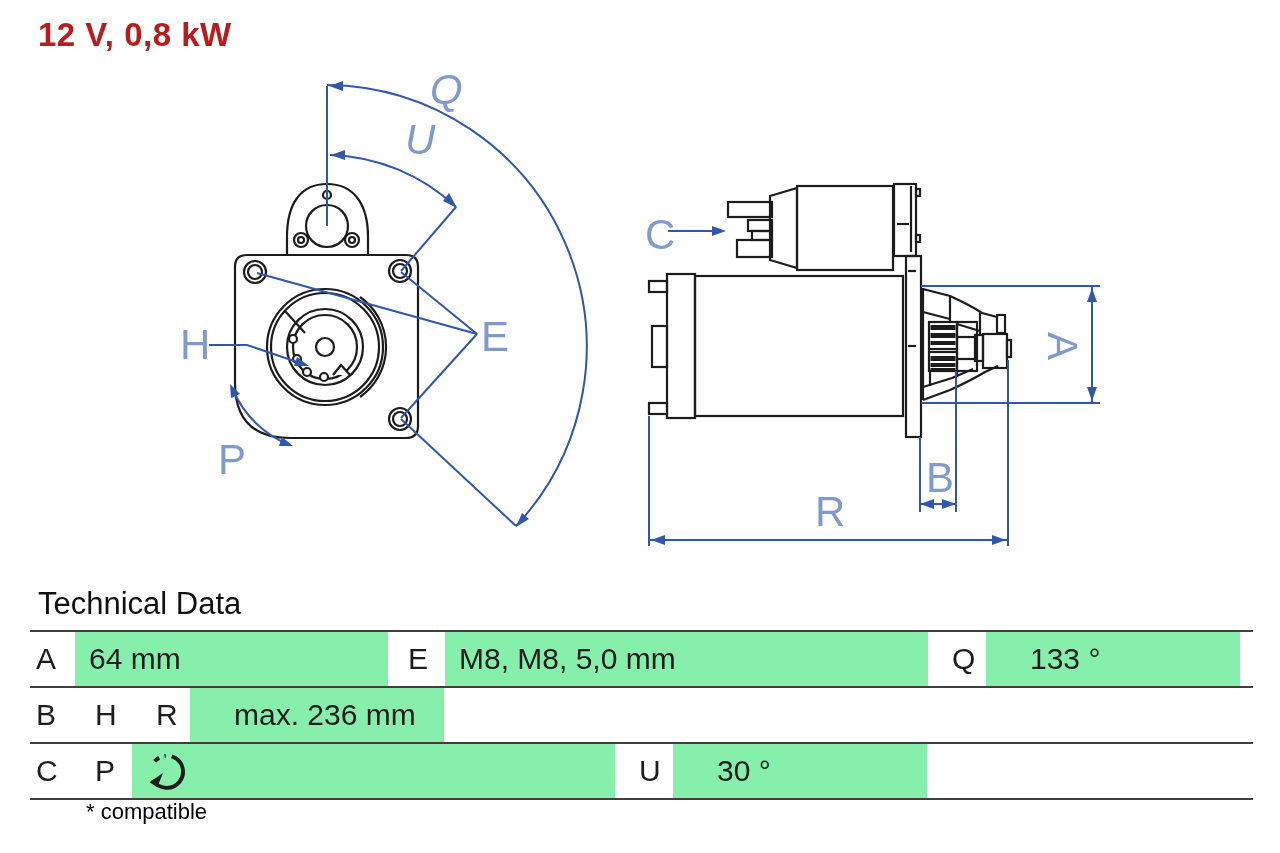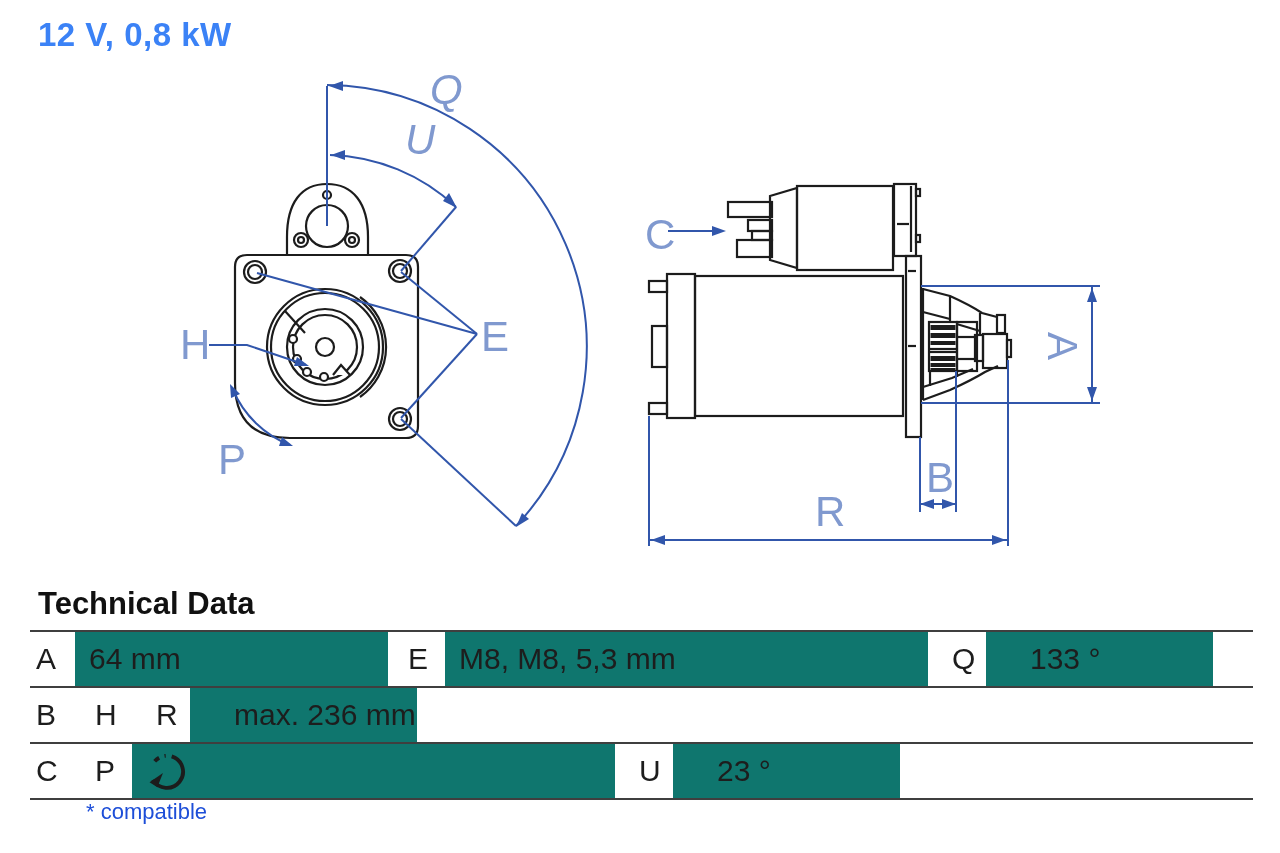"12 V, 0,8 kW" .title { color: #3b82f6 -> #b91c1c }
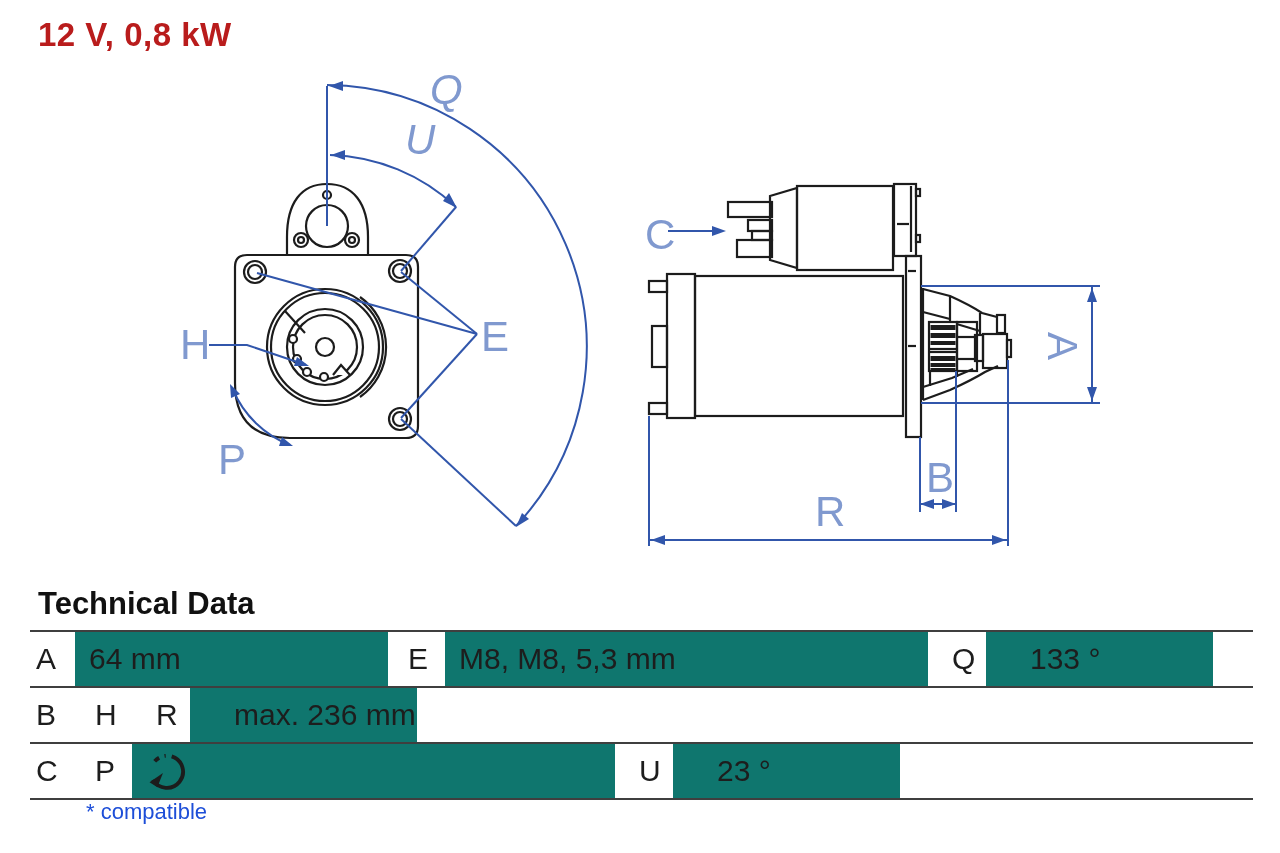"Technical Data" .tech-heading { font-weight: 700 -> 400 }
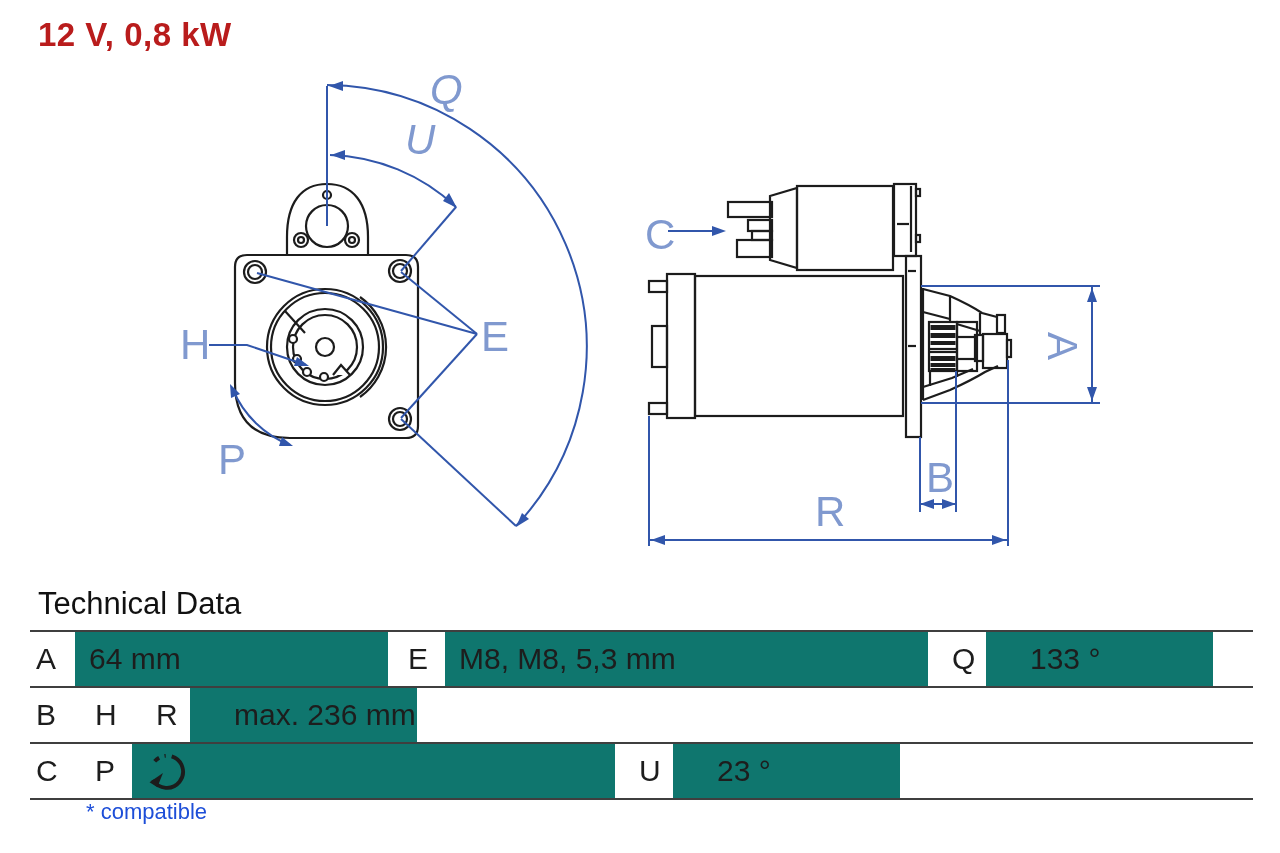"64 mm" .v { background: #0f766e -> #86efac }
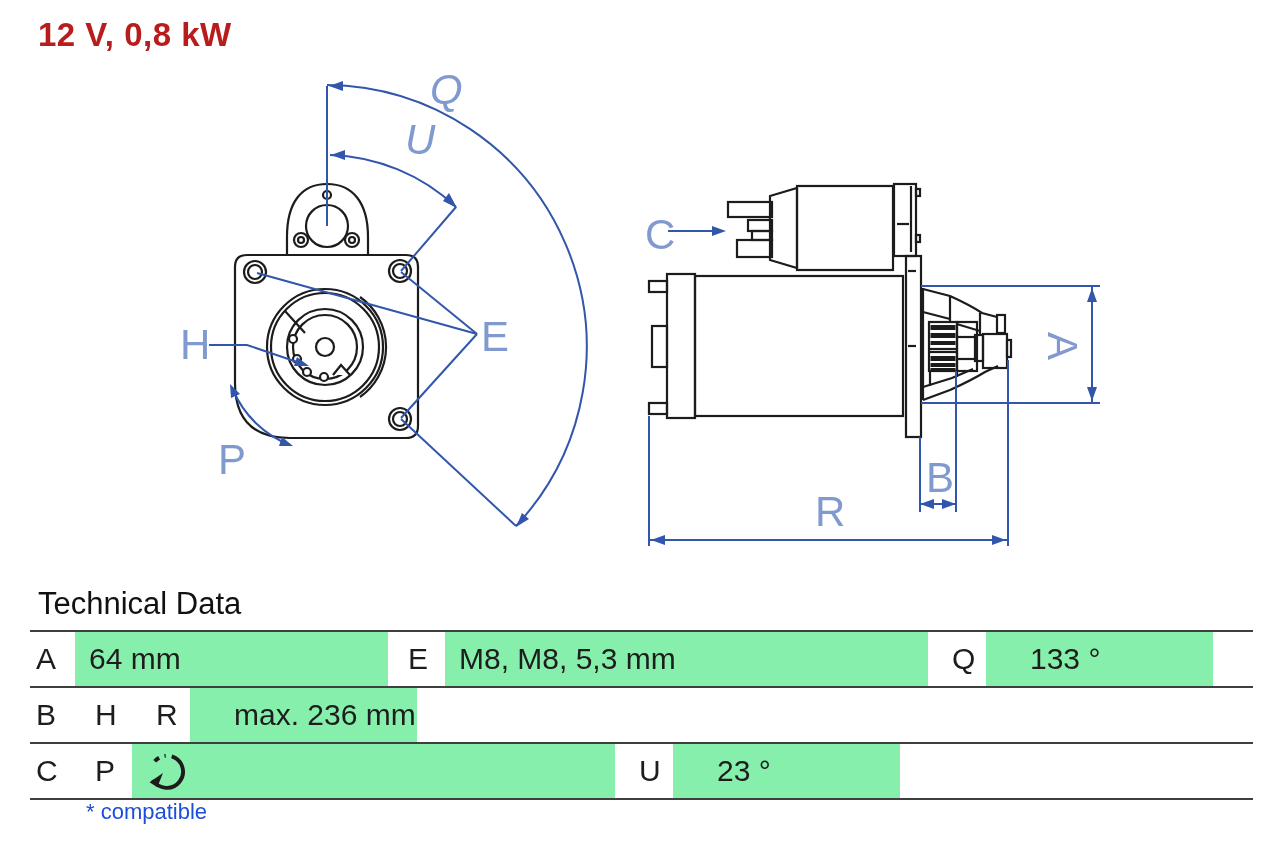"M8, M8, 5,3 mm" div.cell { text: 5,3 -> 5,0 }
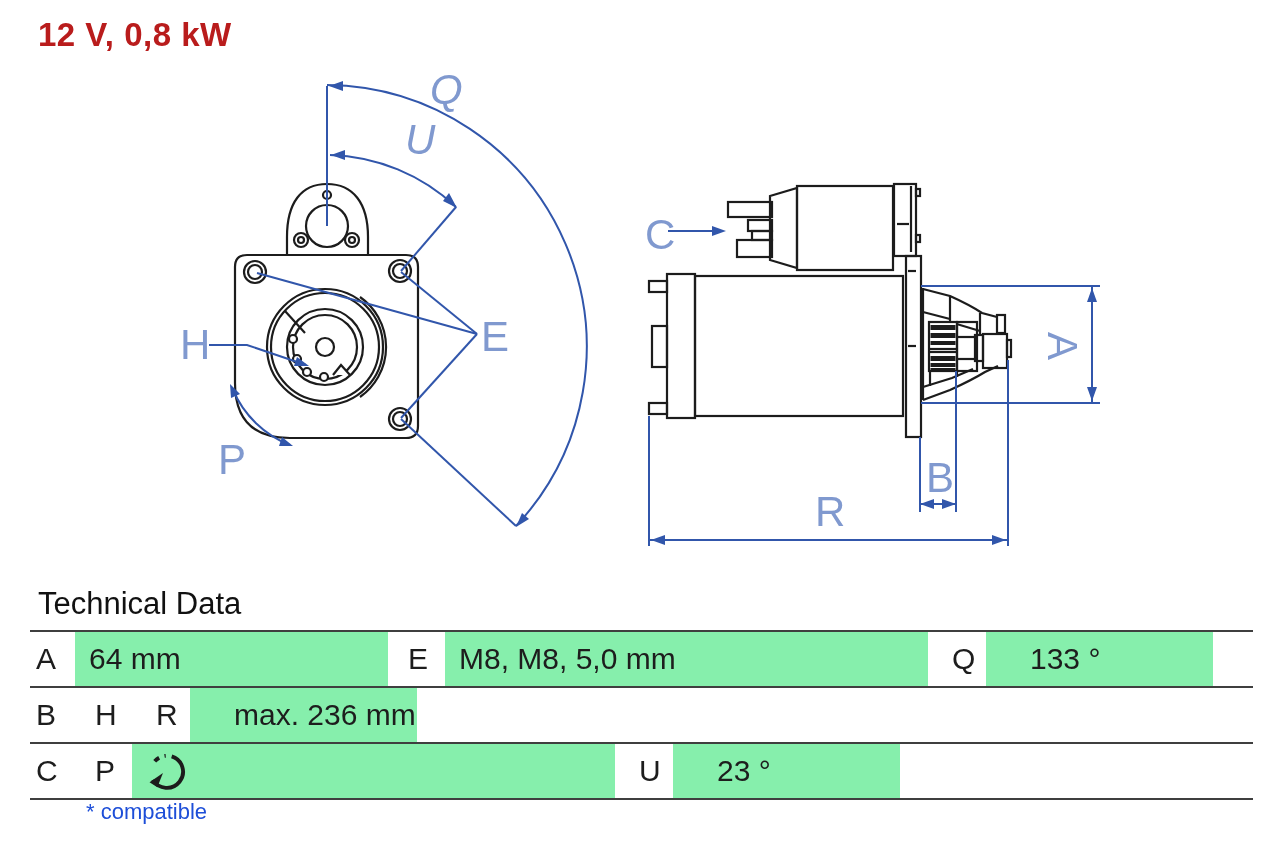"133 °" .v3 { width: 227px -> 254px }
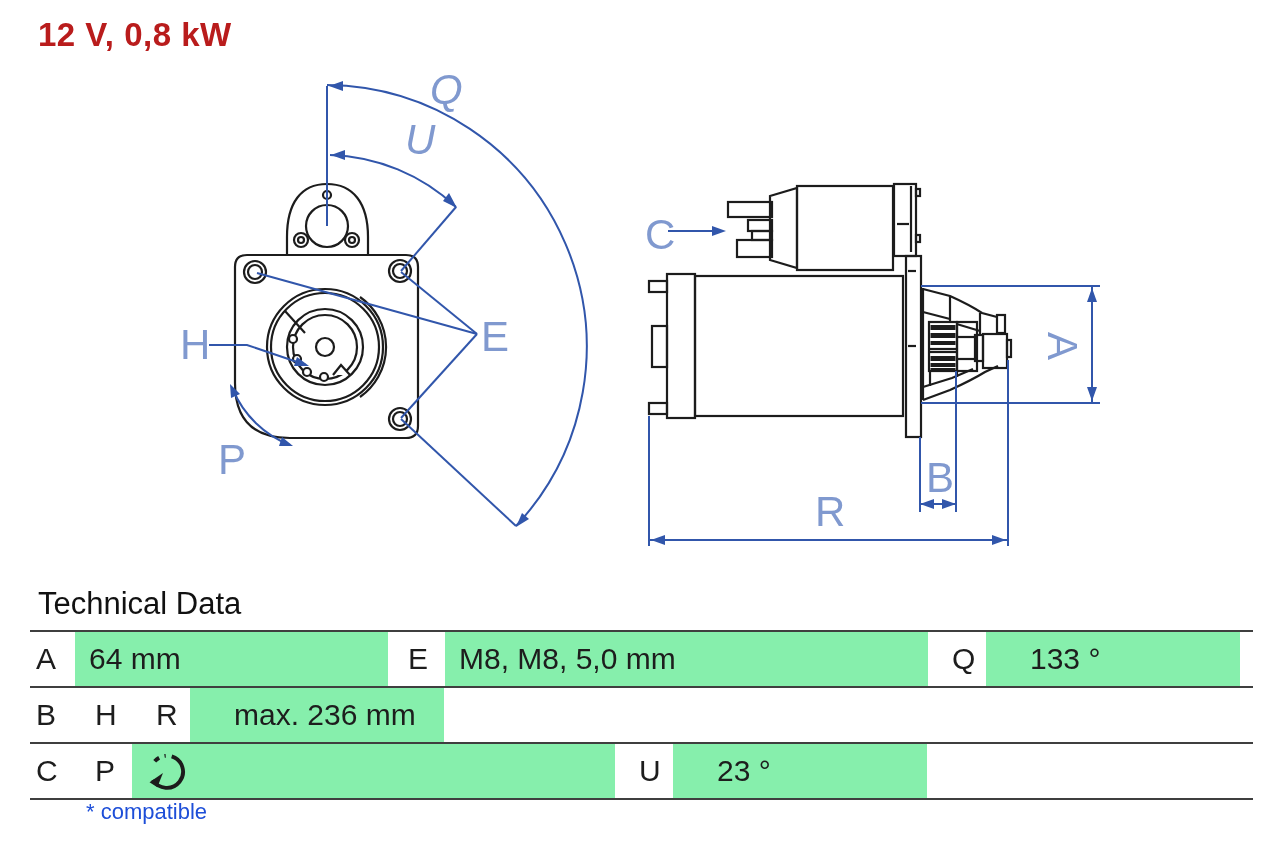"23 °" div.cell { text: 23 -> 30 }
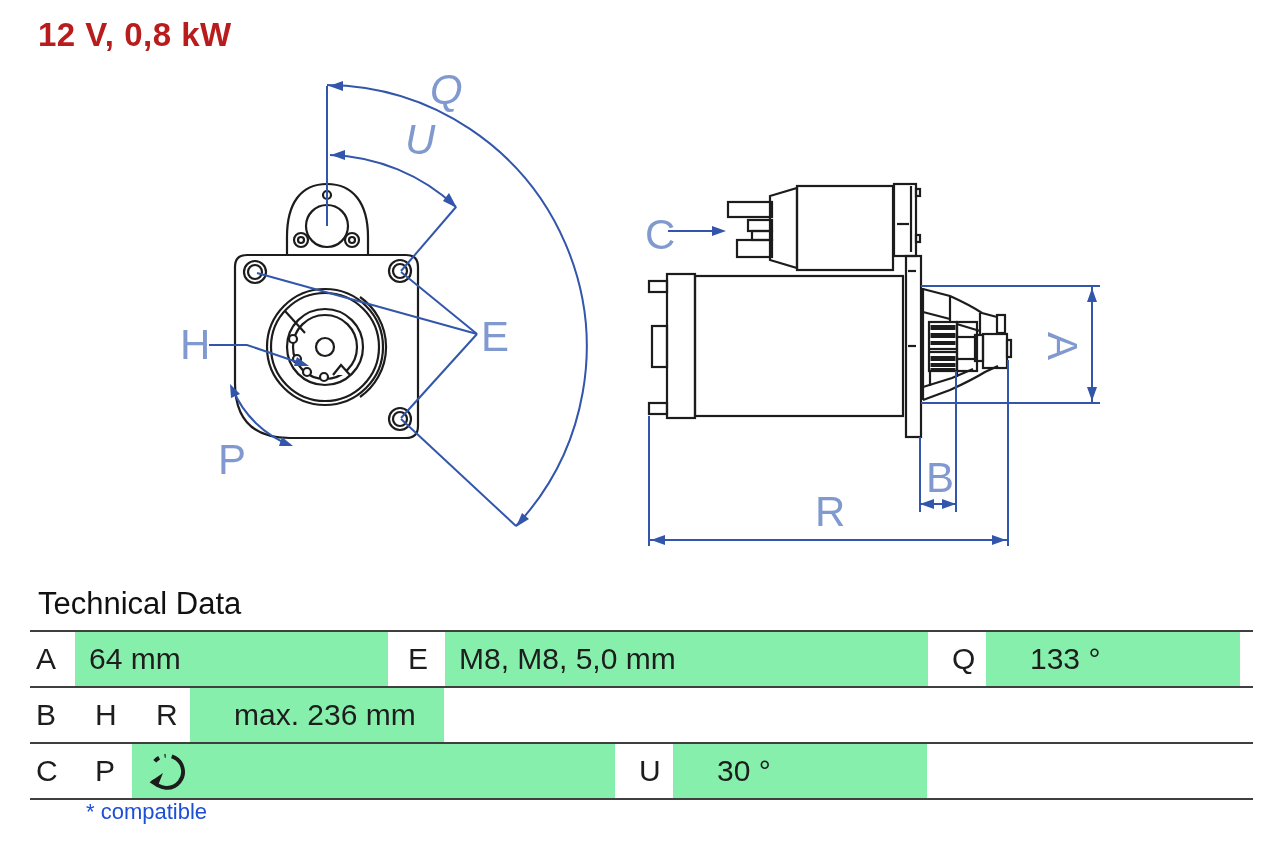"* compatible" .footnote { color: #1d4ed8 -> #000000 }
